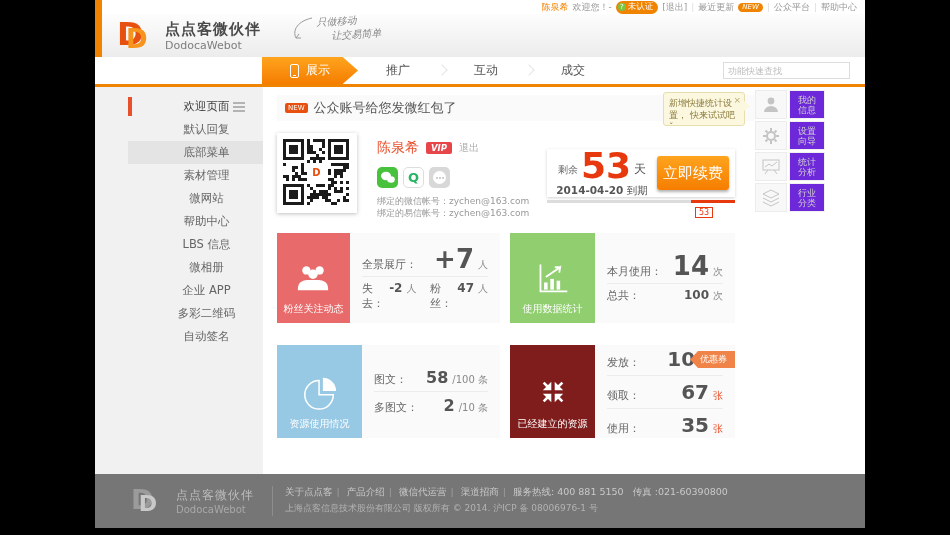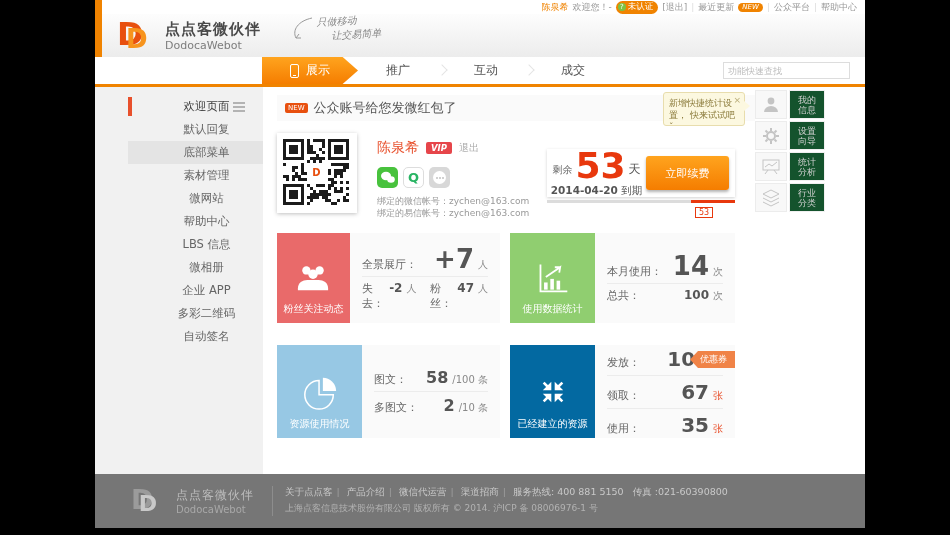"我的" .qlabel { background: #14532d -> #6d28d9 }
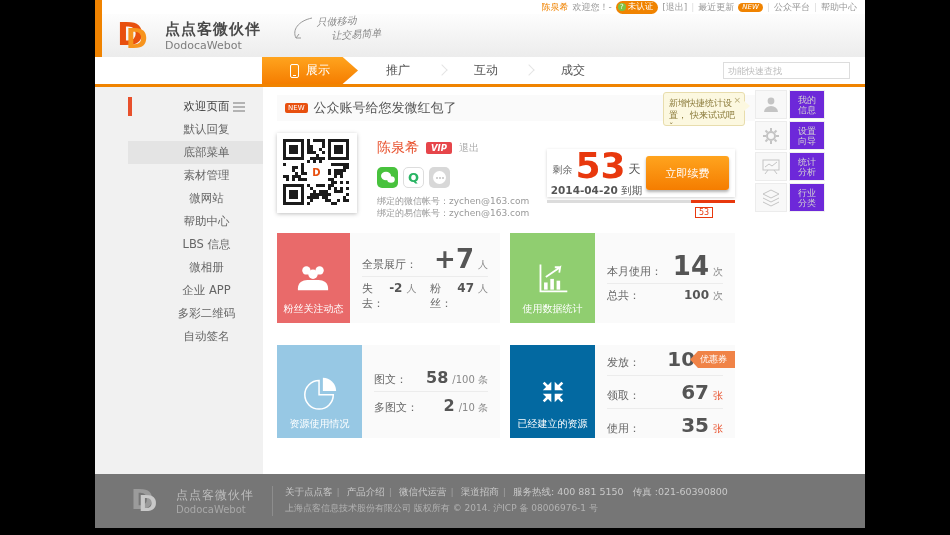"立即续费" .renew-btn { font-size: 11px -> 15px; width: 83px -> 72px }
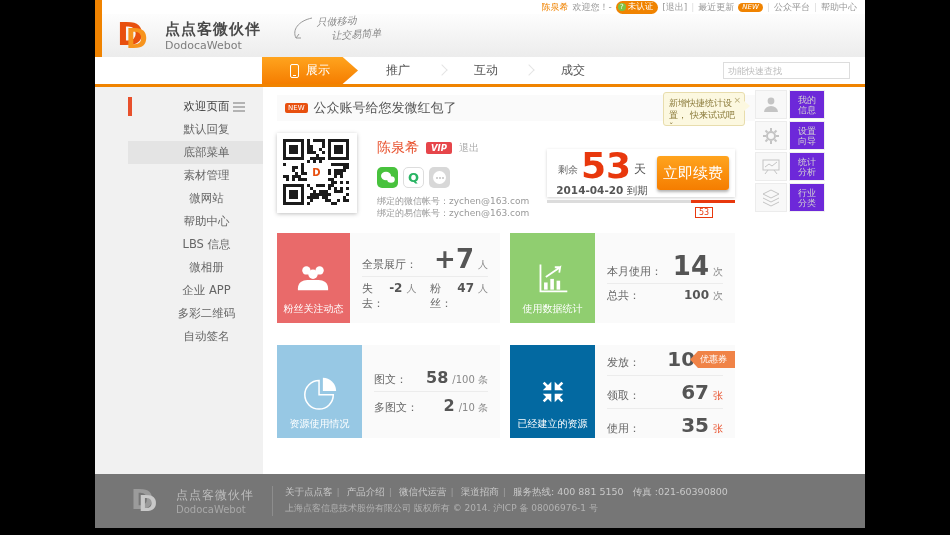"已经建立的资源" div.cpanel { background: #0369a1 -> #7f1d1d }
